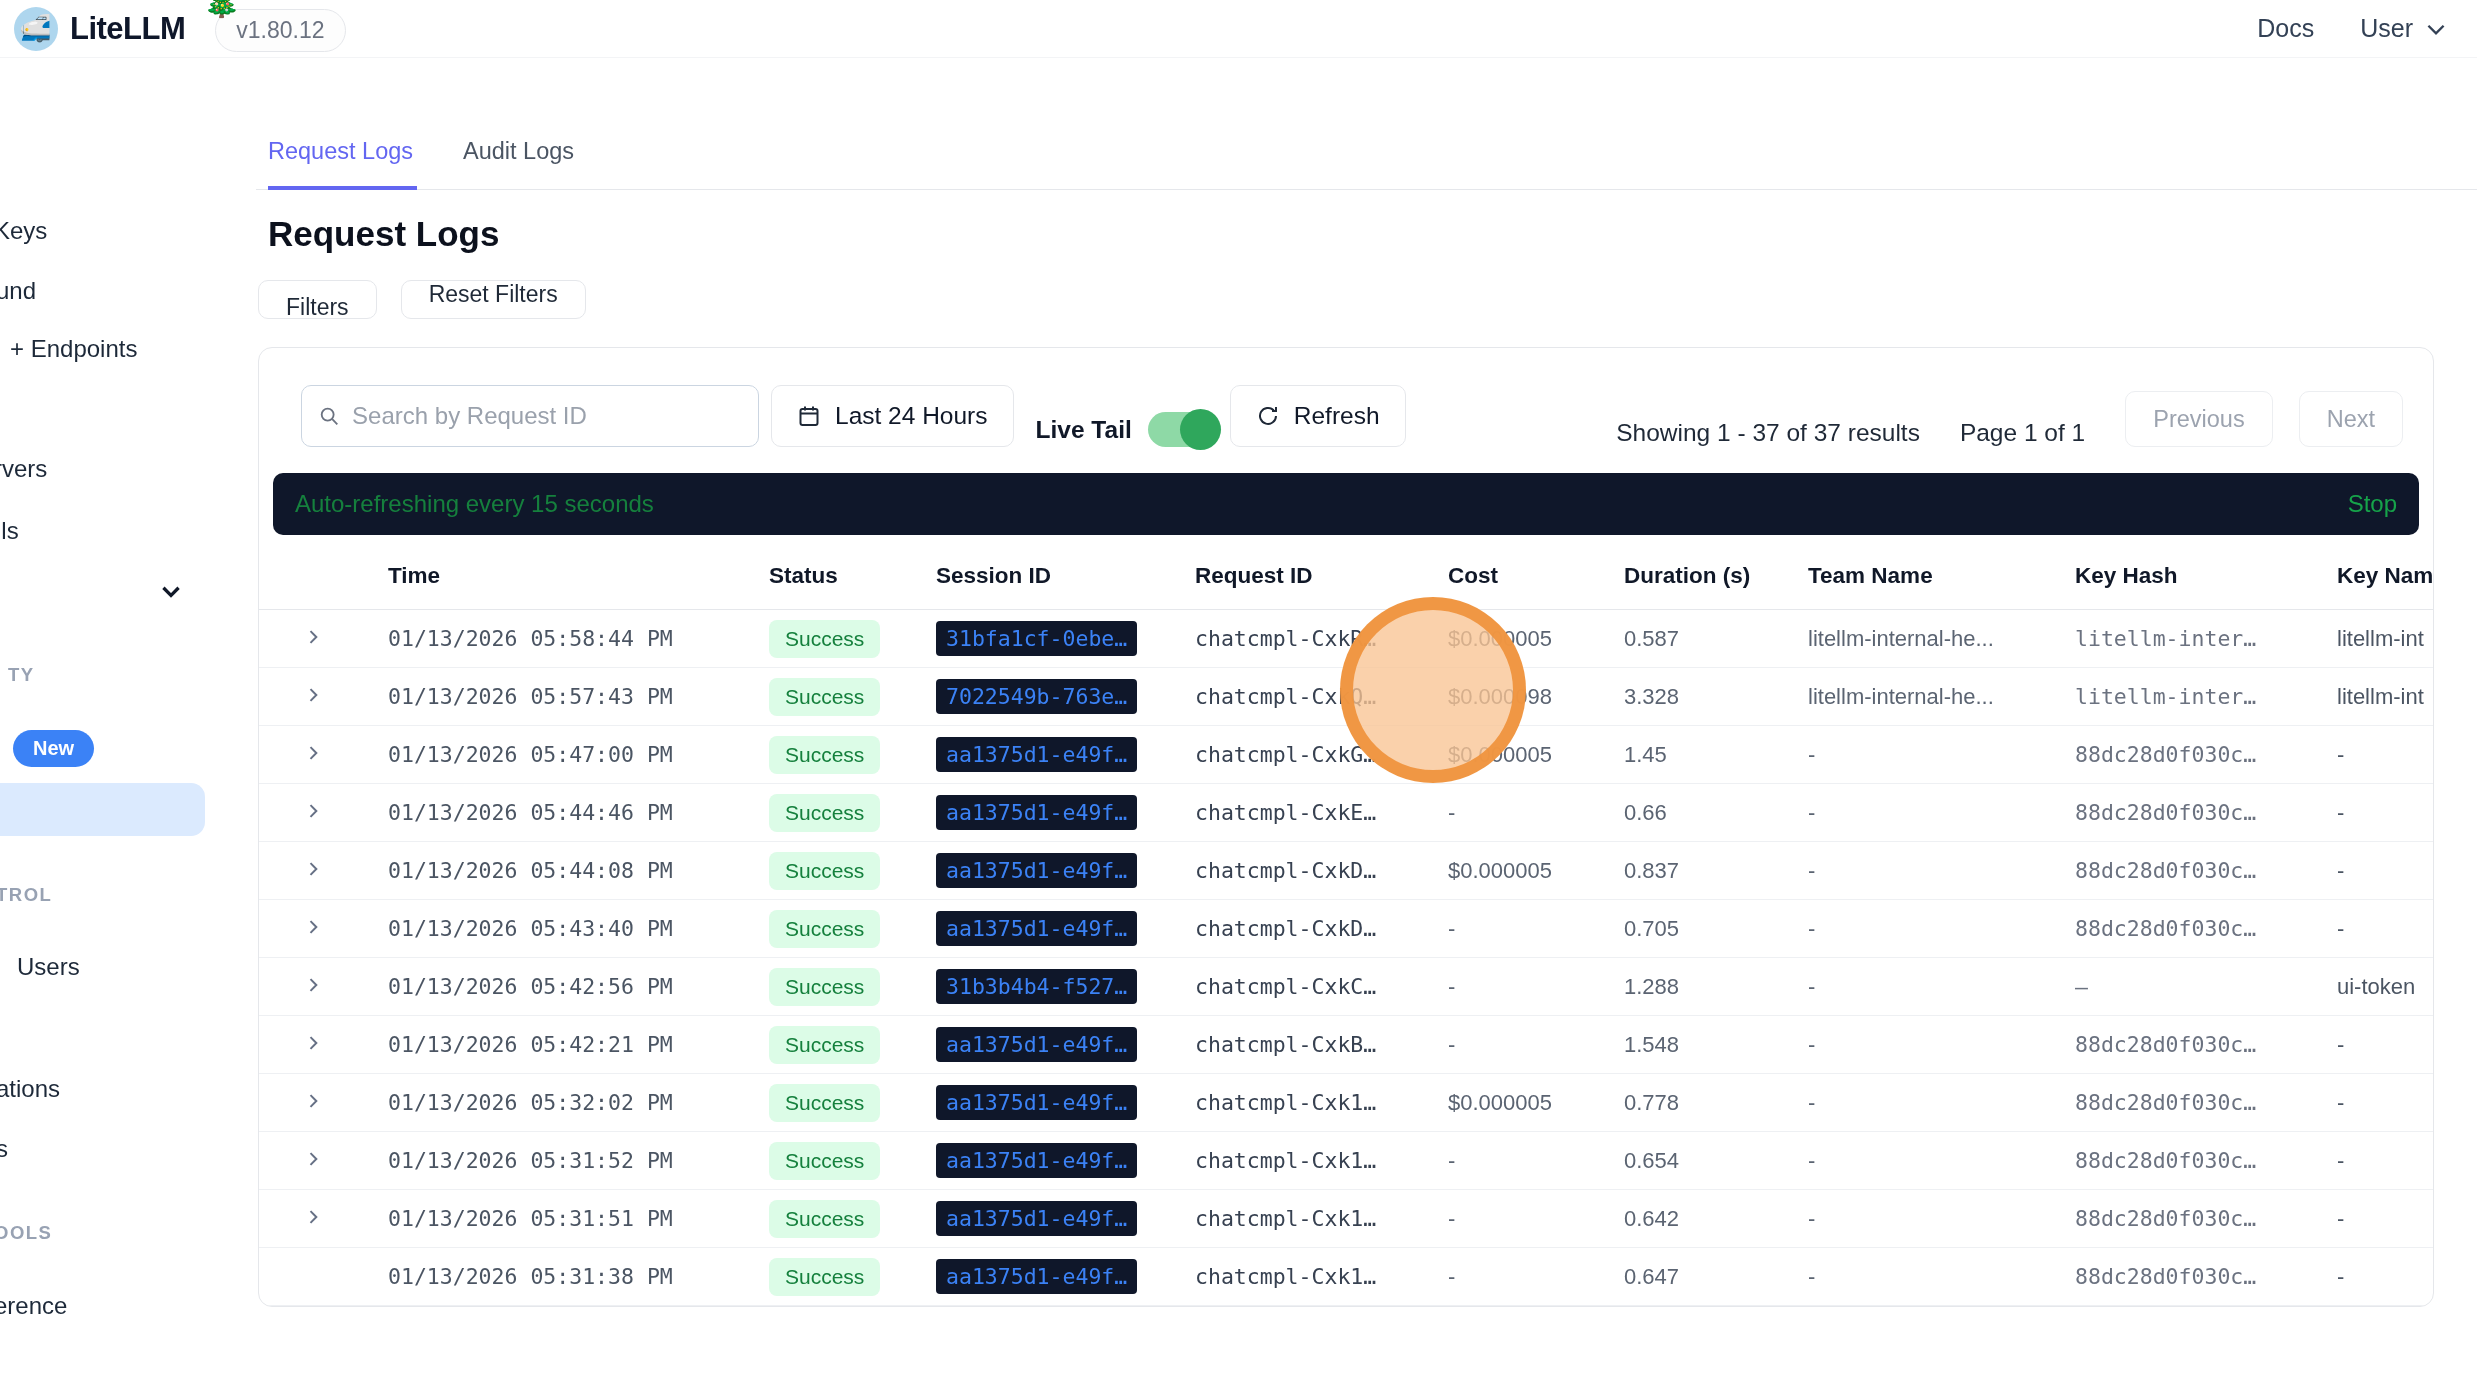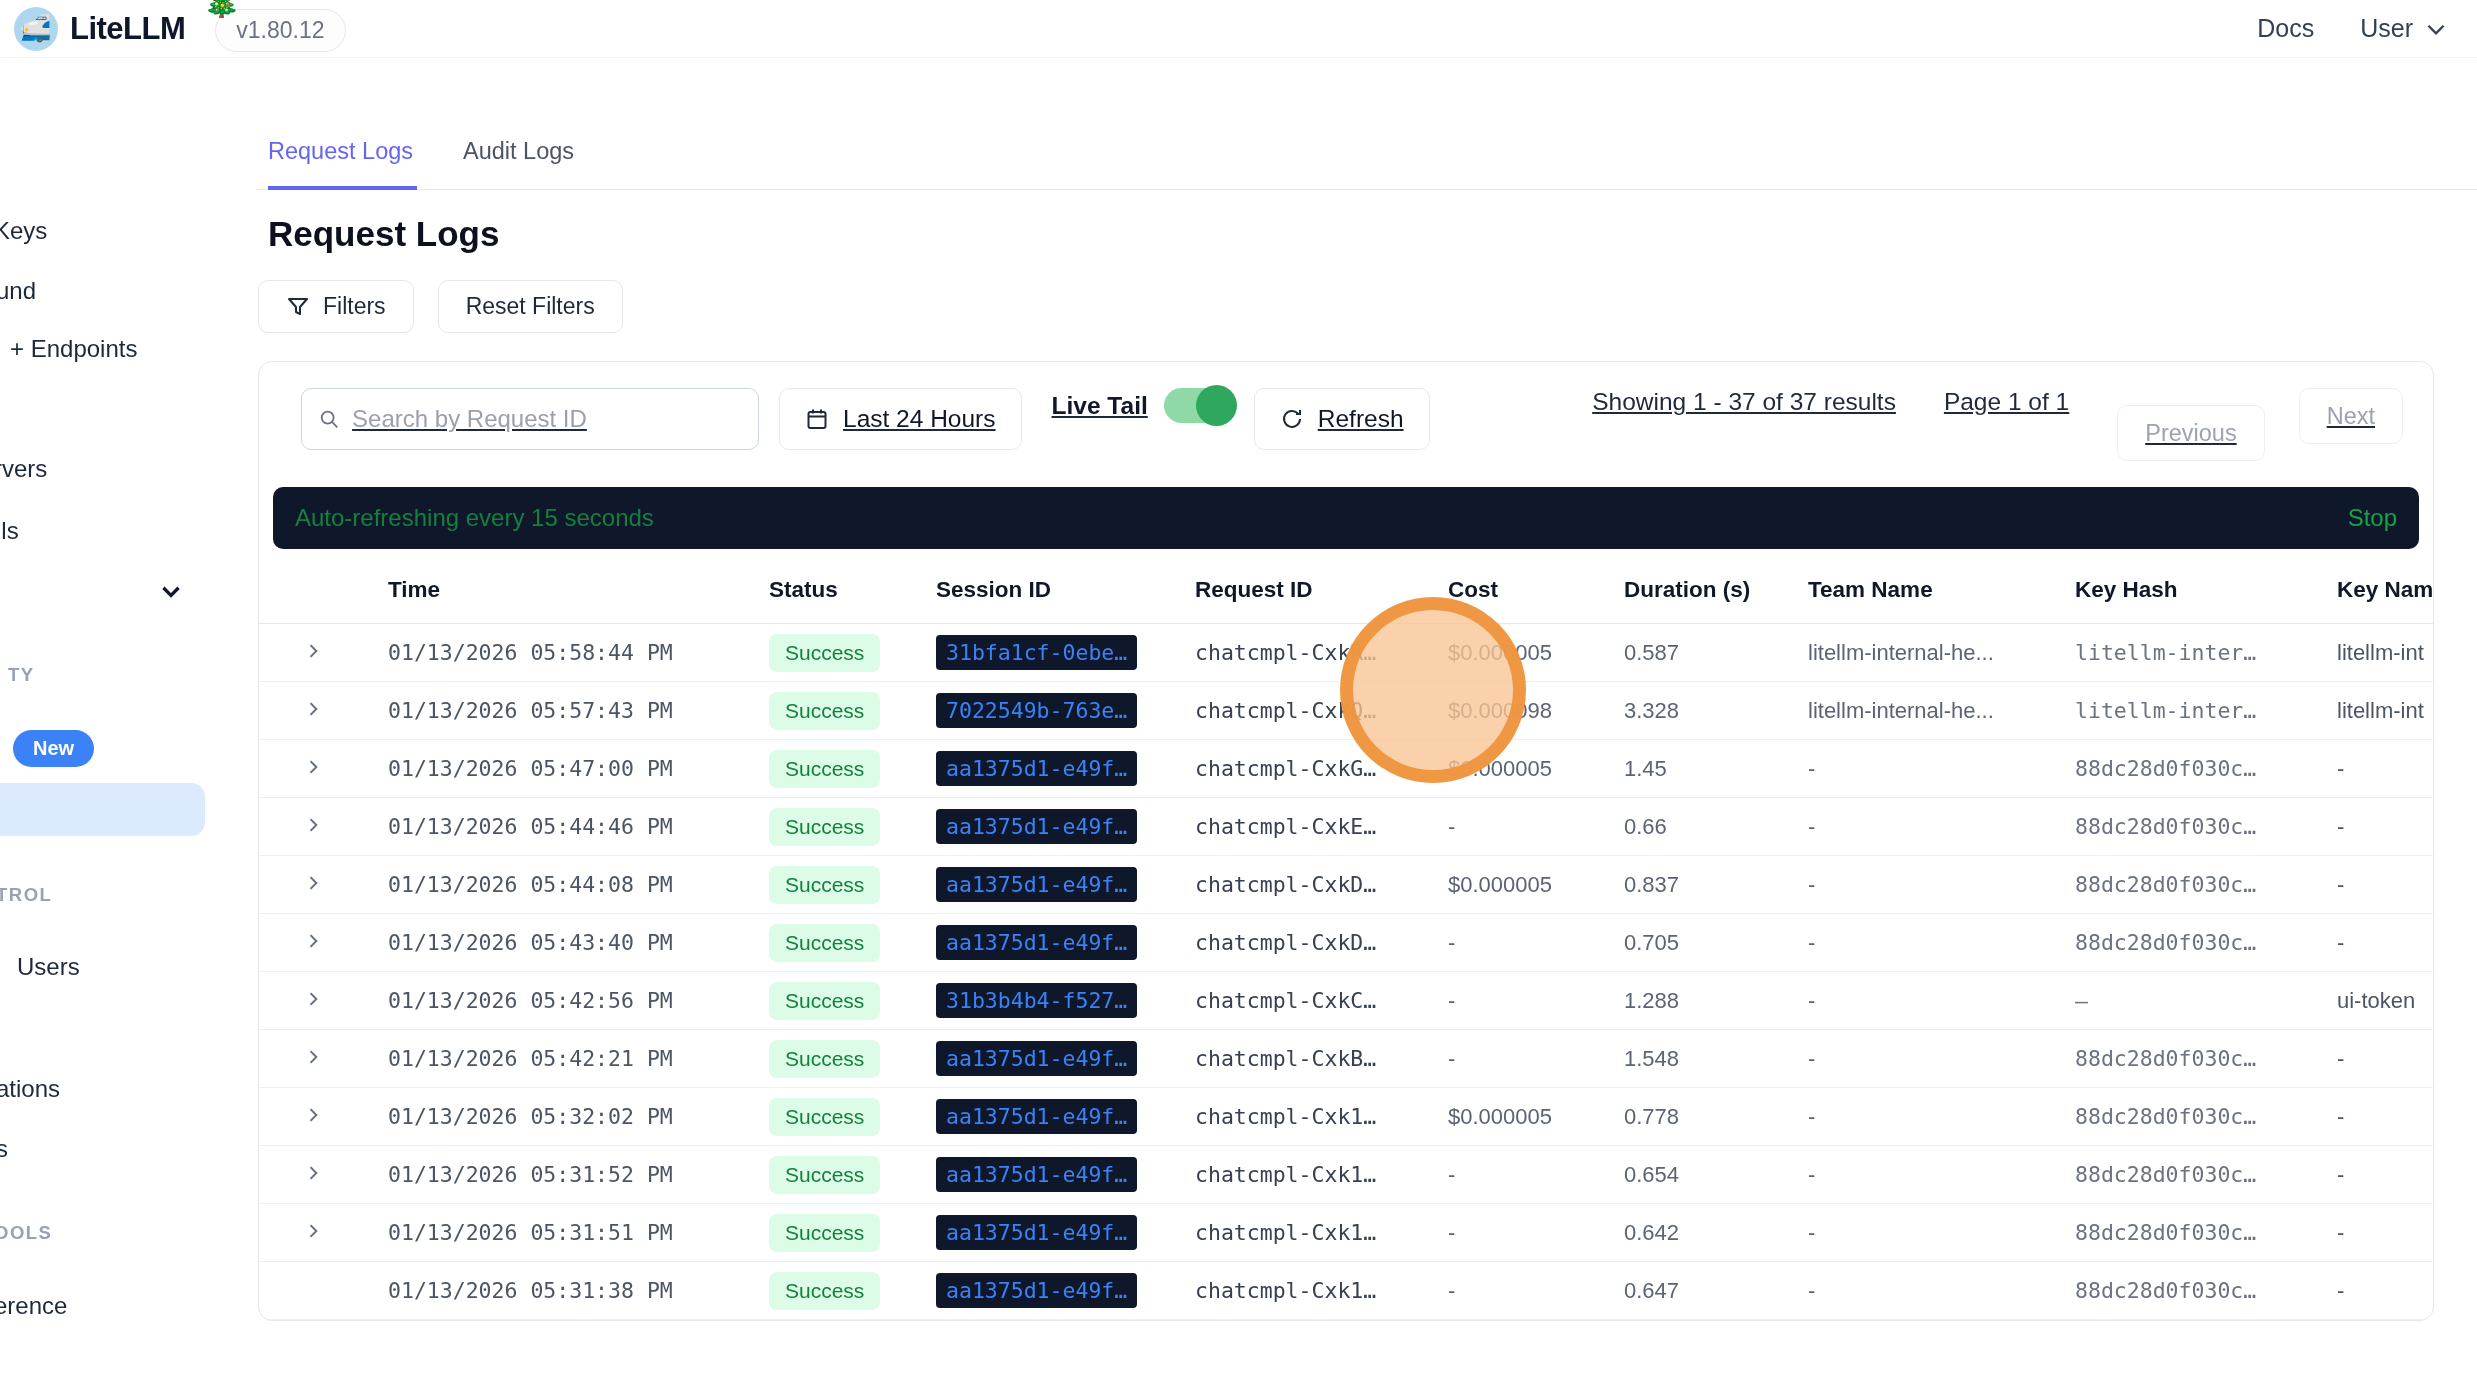"Filters" .btn { flex-direction: none -> column; height: 53px -> 39px }
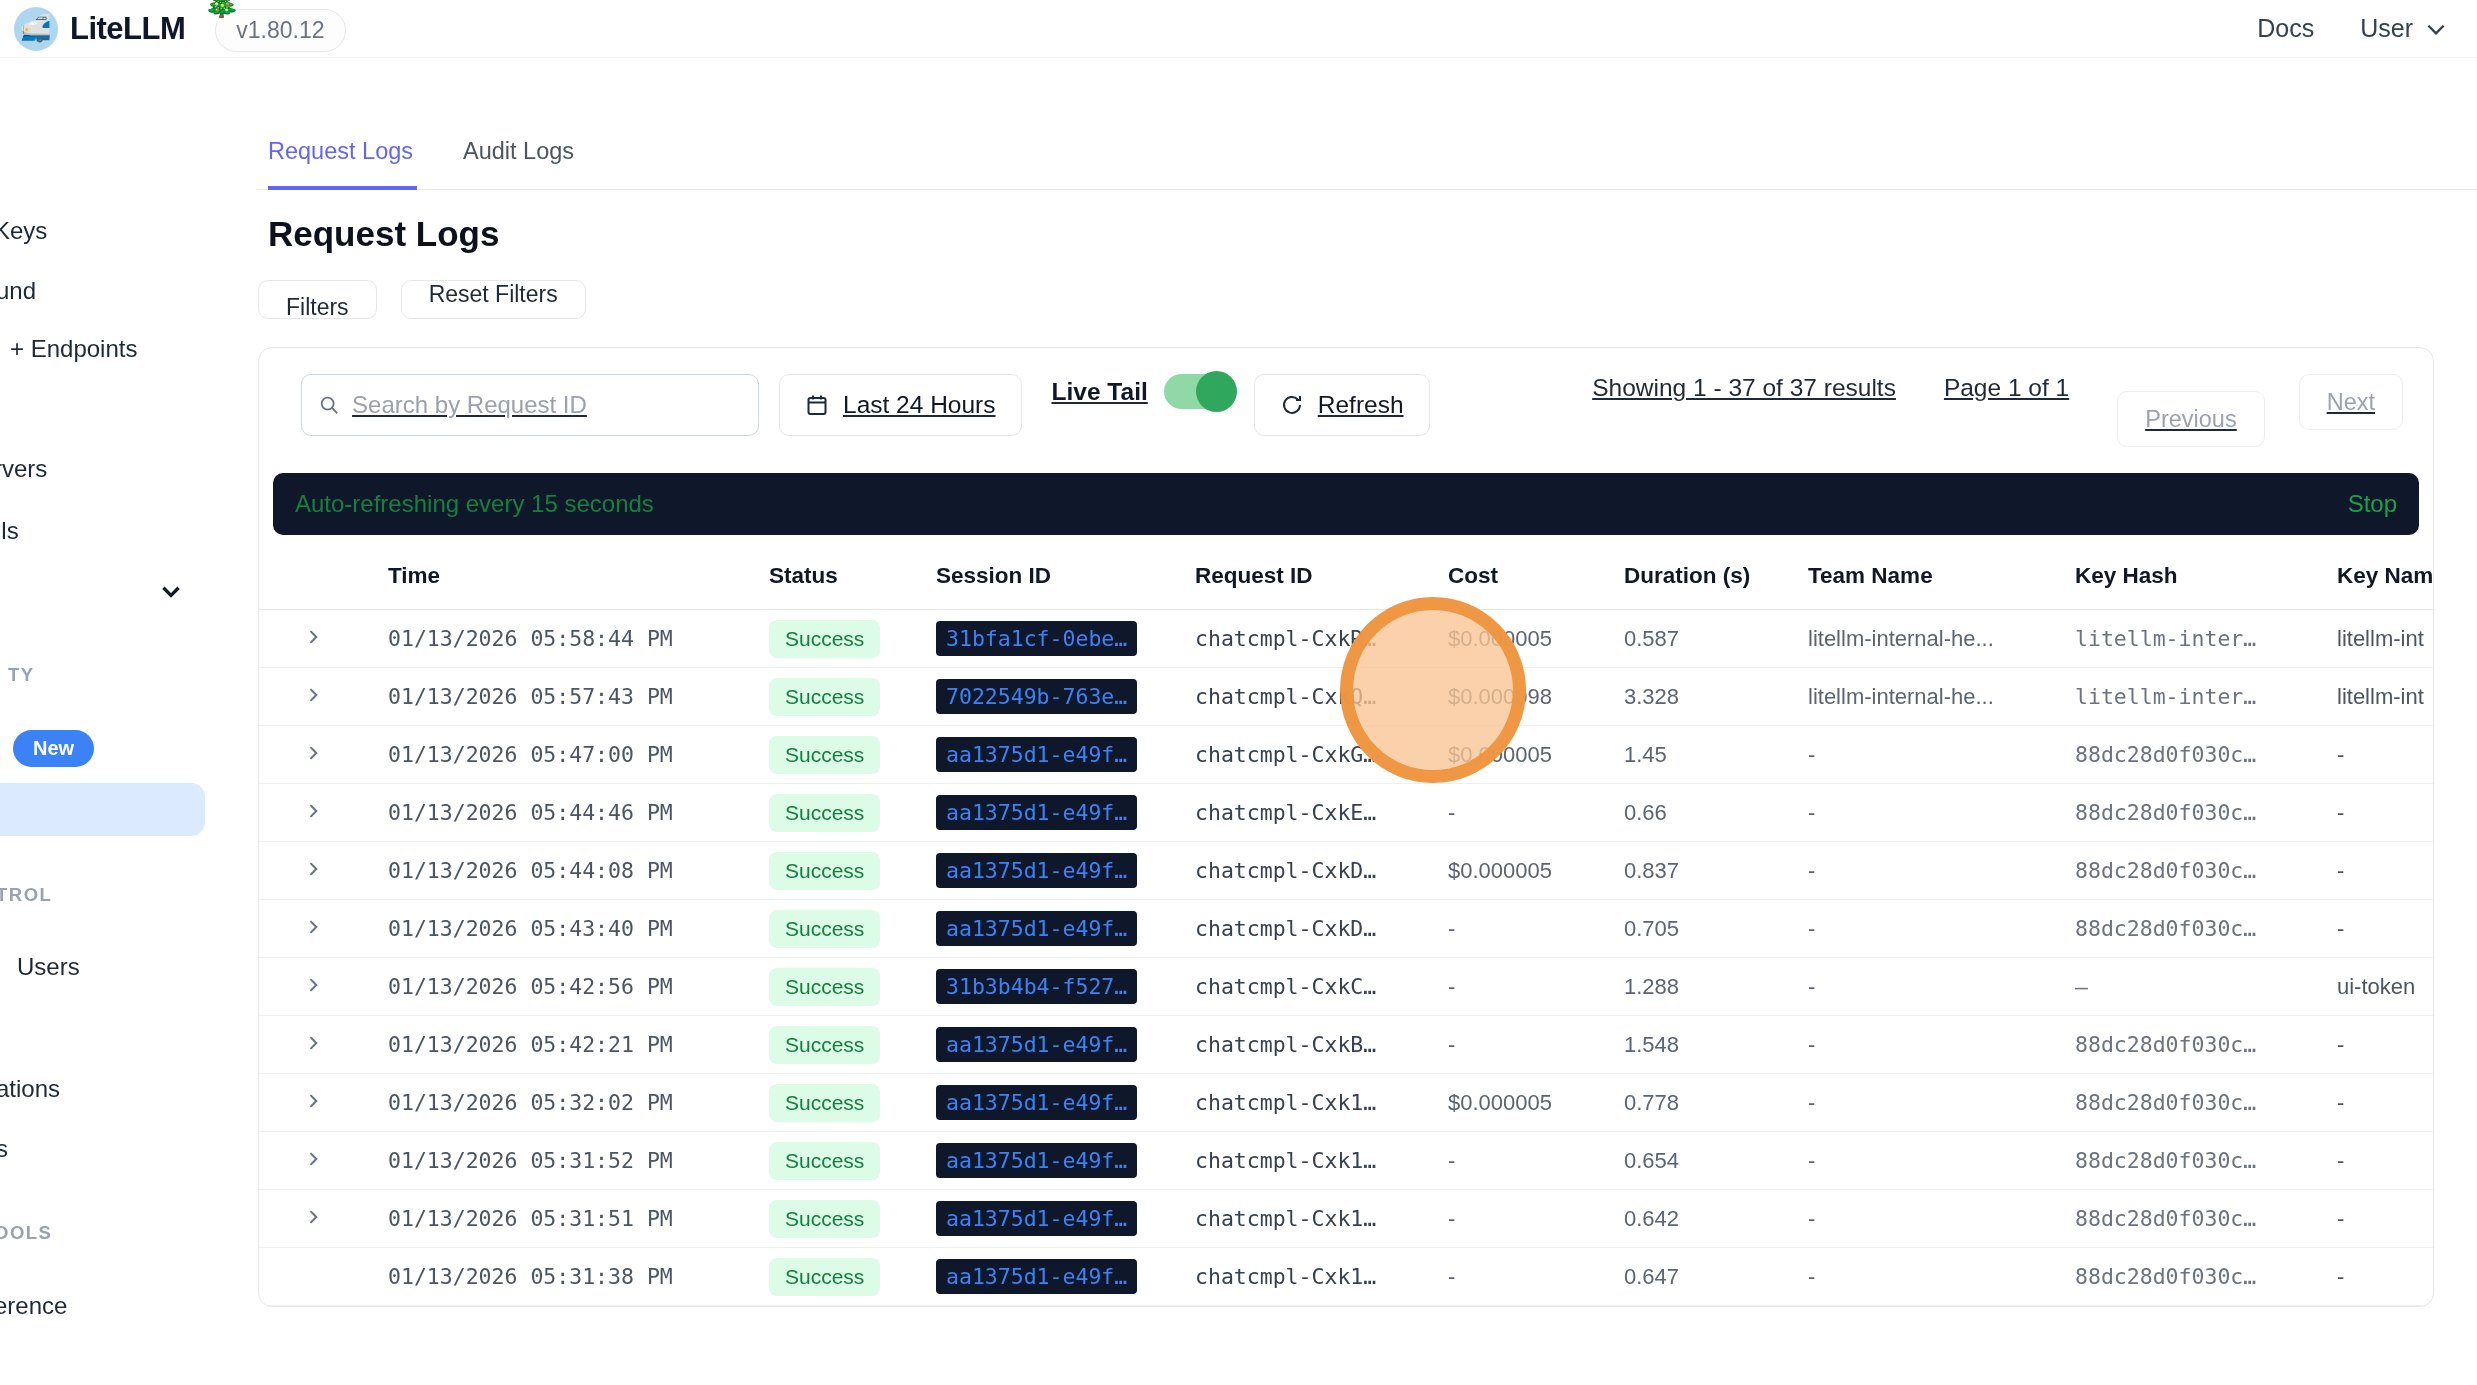"Search by Request ID" .toolbar { align-items: flex-start -> flex-end; gap: 20px -> 12px; text-decoration: underline -> none }
